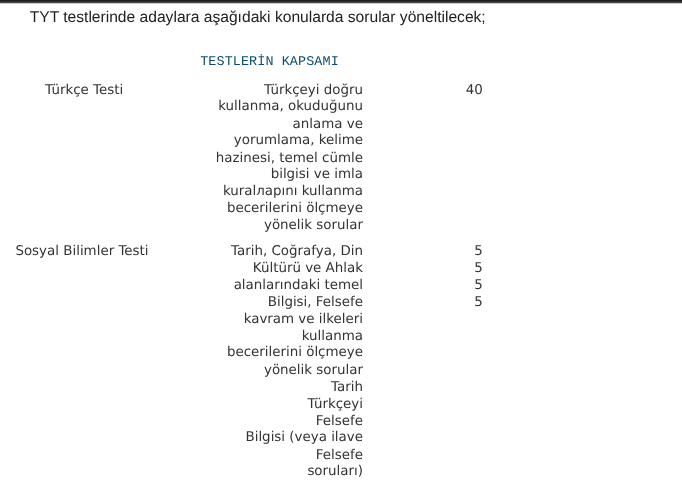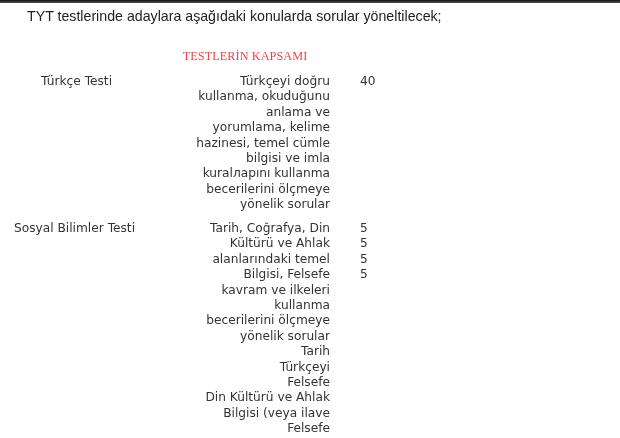"TESTLERİN KAPSAMI" .header { color: #ef4444 -> #0c4a6e; font-family: Liberation Serif, serif -> Liberation Mono, monospace }
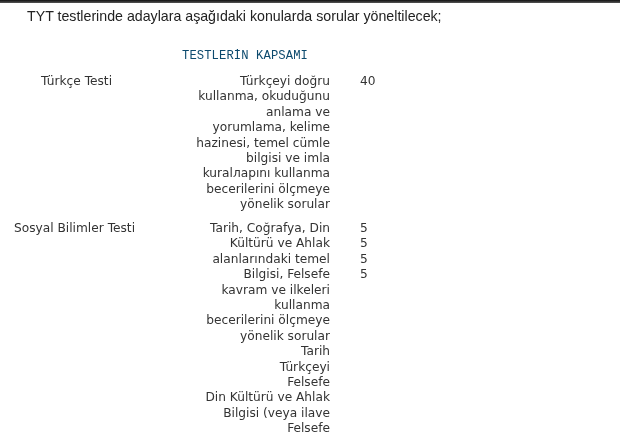"40" .row-count { left: 360px -> 389px; text-align: left -> right }
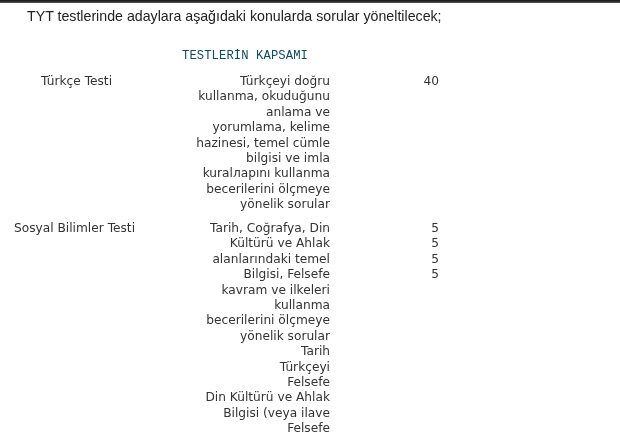"Din Kültürü ve Ahlak" span.line { html: <span>Din Kültürü ve Ahlak</span> -> none }
